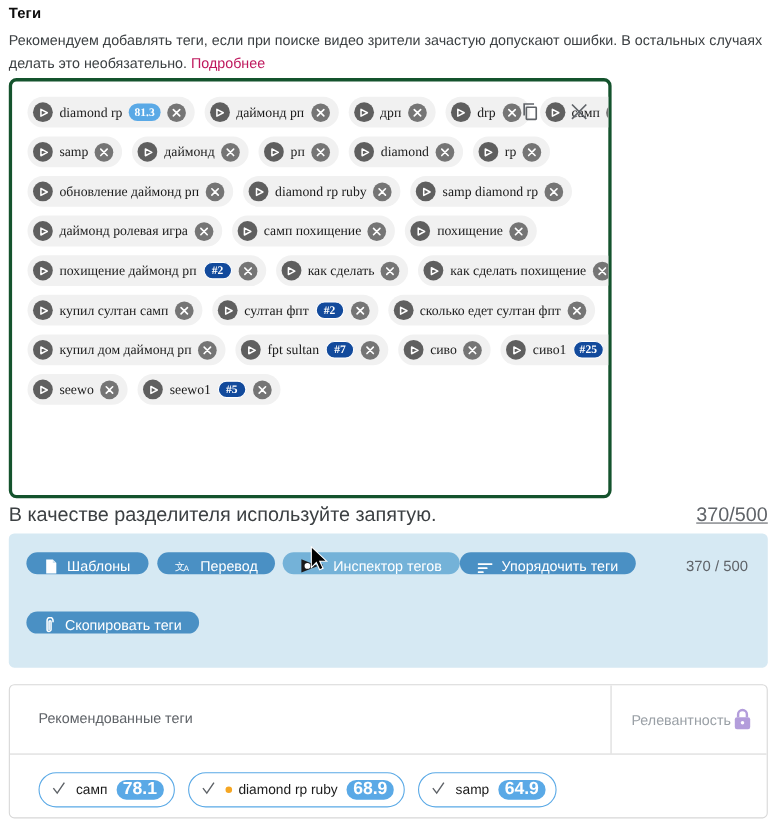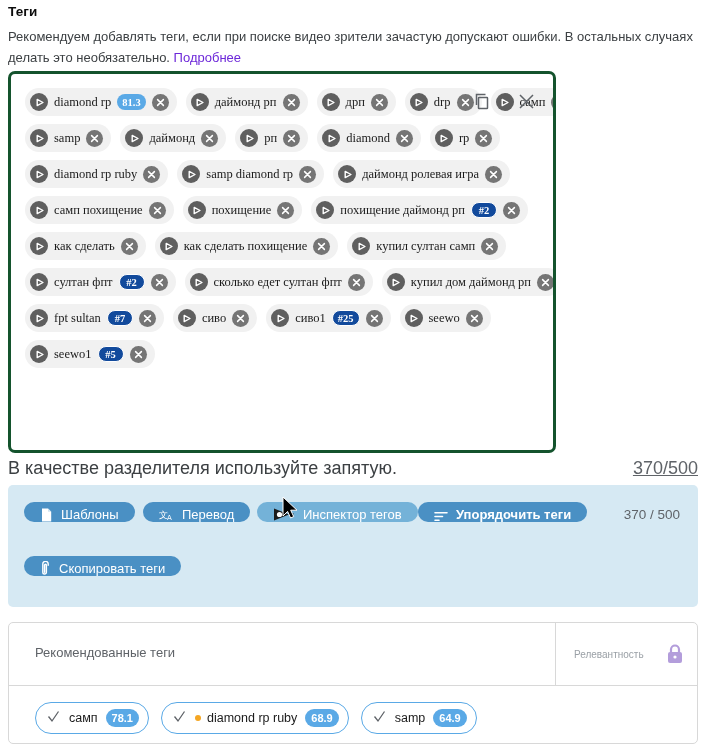"Подробнее" .link { color: #6d28d9 -> #be185d }
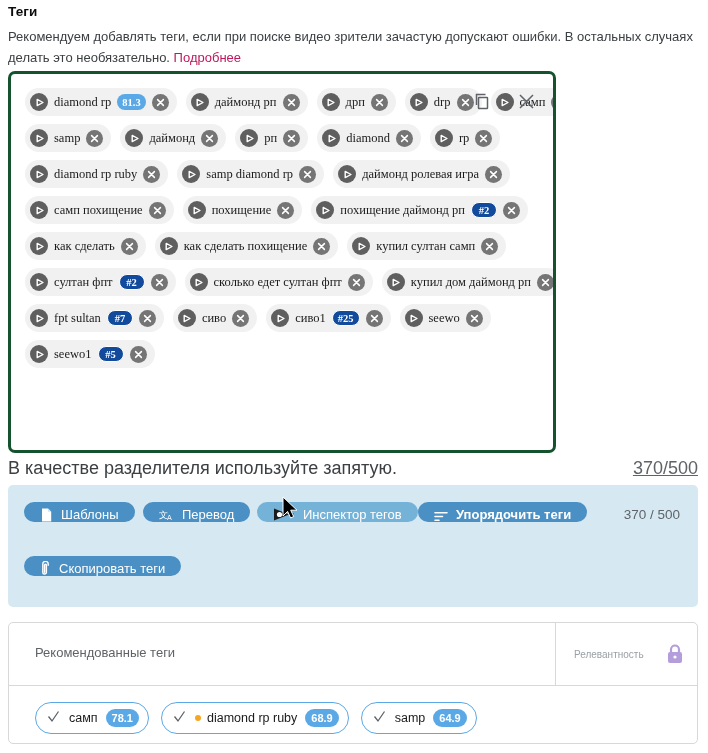"обновление даймонд рп" div.chip { html: none -> <div> <span> <svg> <path></path> </svg> </span> <span>обновление даймонд рп</span> <span> <svg> <path></path> </svg> </span> </div> }
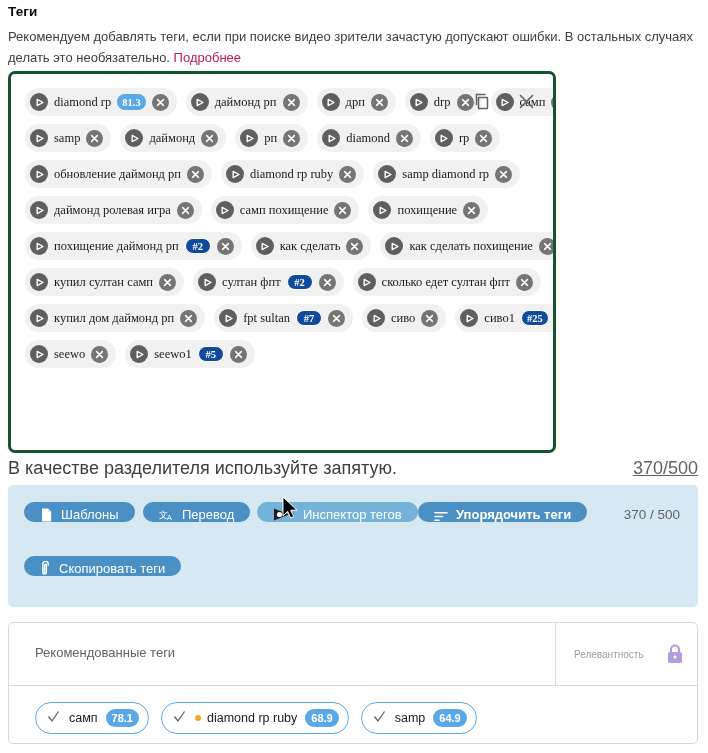"Упорядочить теги" div.tool-btn { font-weight: bold -> none }
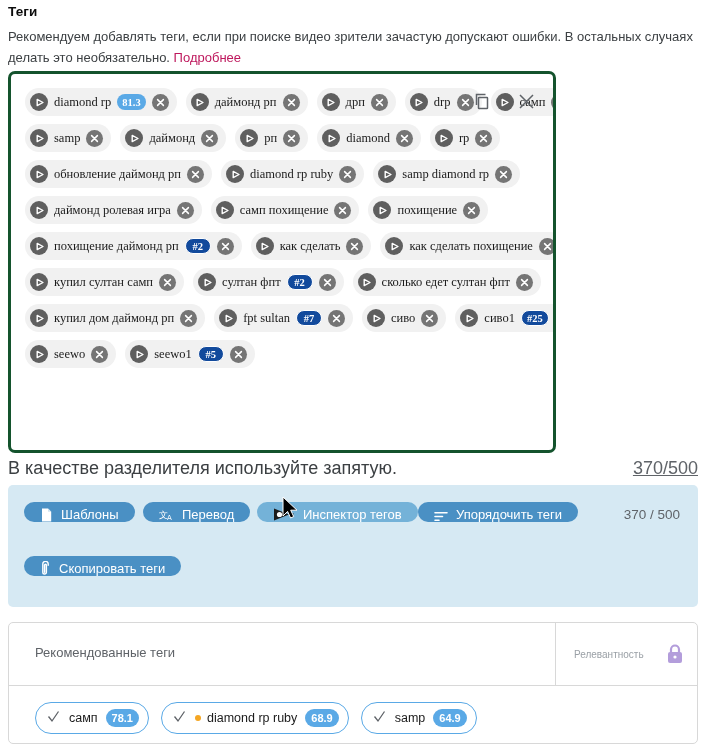"Релевантность" .rec-relevance { font-size: 10px -> 13px }
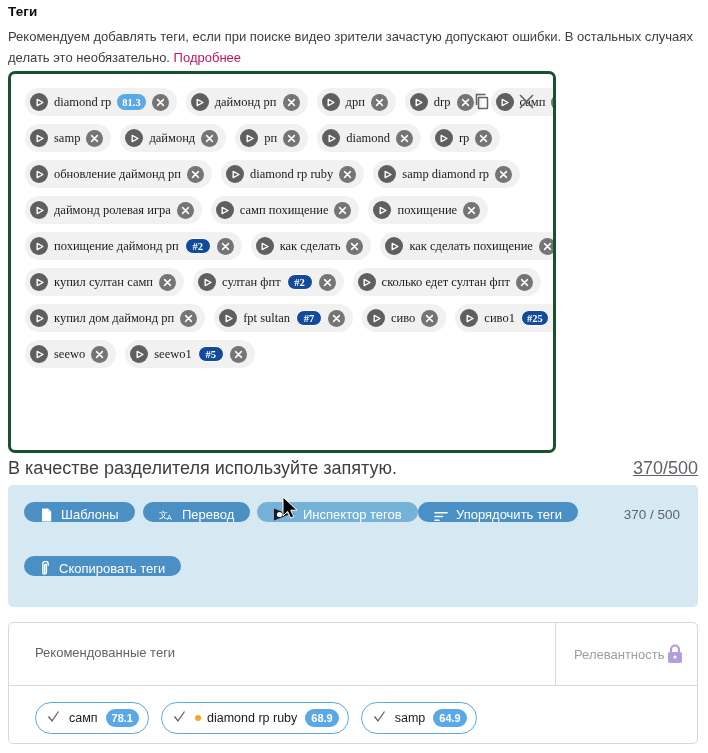"78.1" .rec-badge { font-size: 11px -> 16px }
